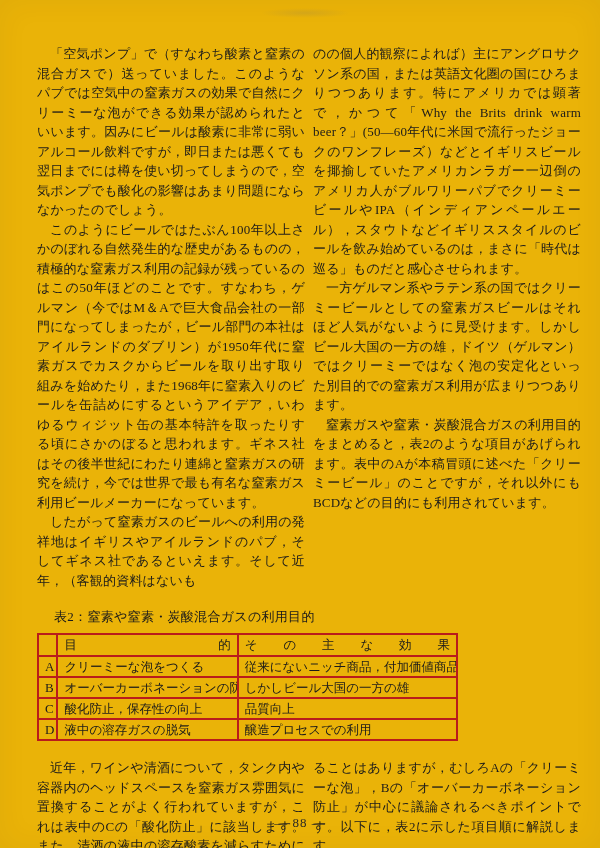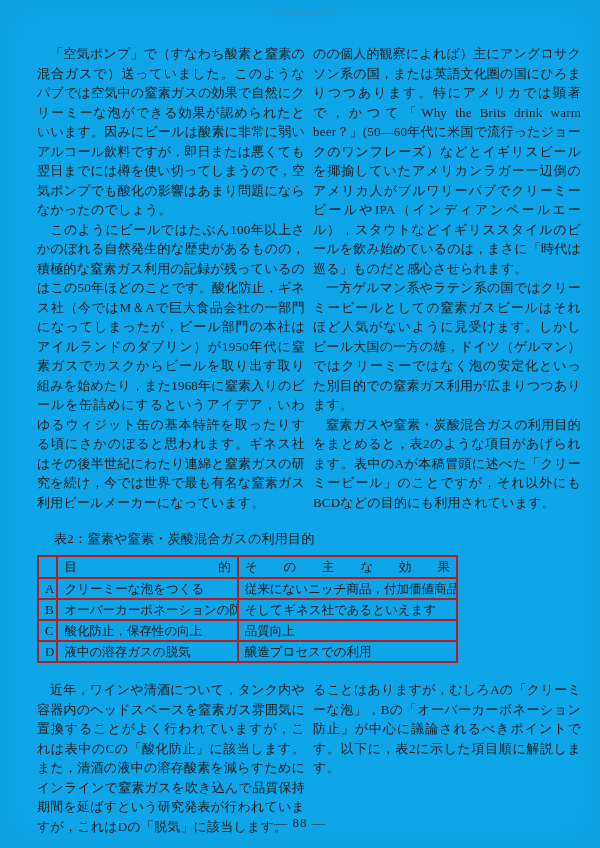"「空気ポンプ」で（すなわち酸素と窒素の混合ガスで）送っていました。このようなパブ" .page { background: #0ea5e9 -> #eab308 }
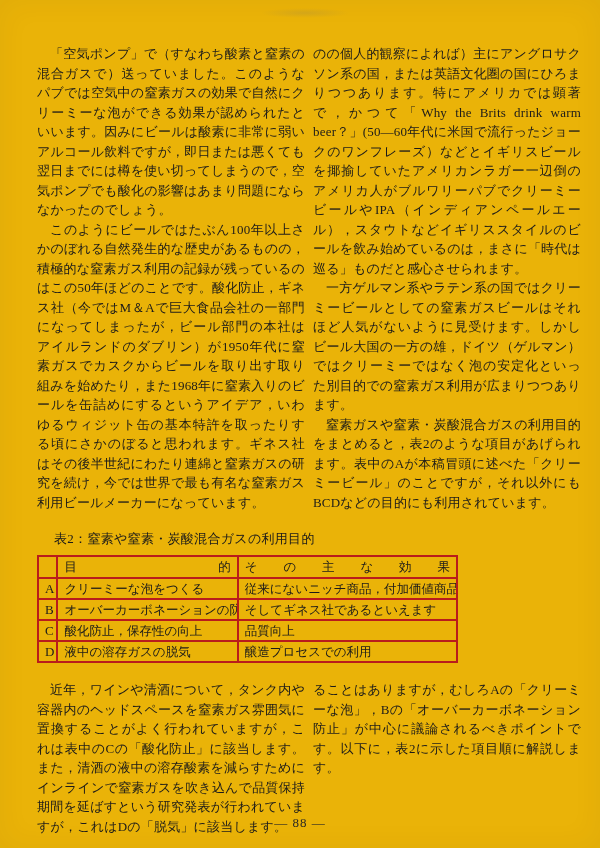"このようにビールではたぶん100年以上さかのぼれる自然発生的な歴史があるものの，" p.para { text: 酸化防止，ギネス社 -> すなわち，ゲルマン }
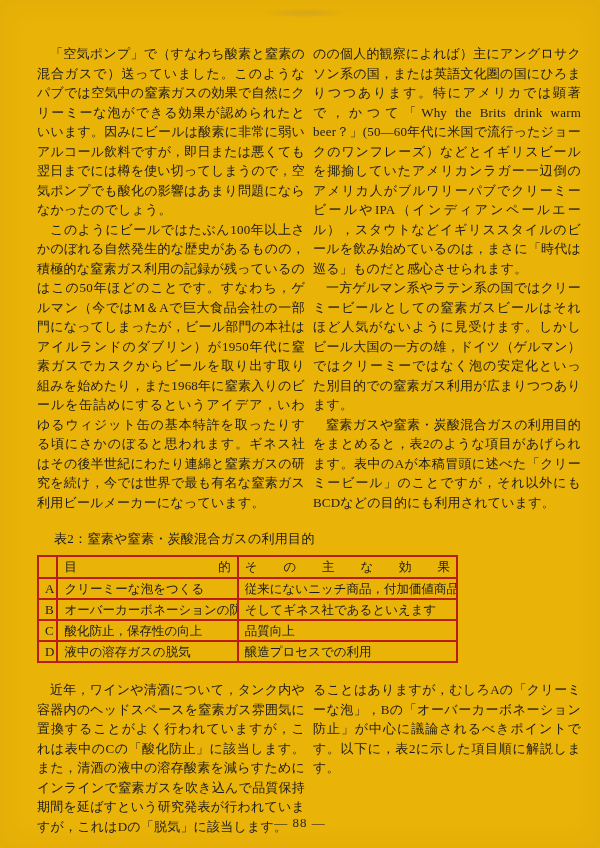"したがって窒素ガスのビールへの利用の発祥地はイギリスやアイルランドのパブ，そして" p.para { html: none -> <p>したがって窒素ガスのビールへの利用の発祥地はイギリスやアイルランドのパブ，そしてギネス社であるといえます。そして近年，（客観的資料はないも</p> }
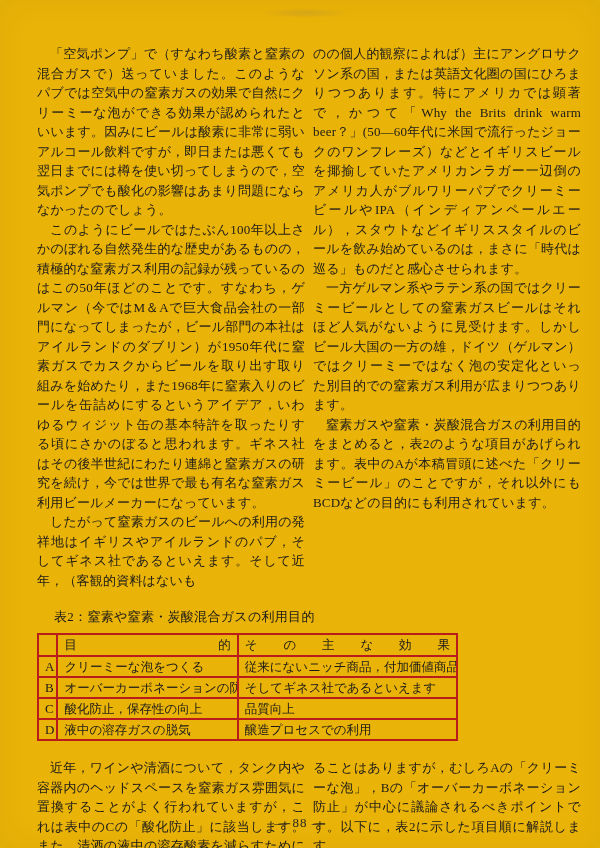"そしてギネス社であるといえます" td { text: そしてギネス社であるといえます -> しかしビール大国の一方の雄 }
